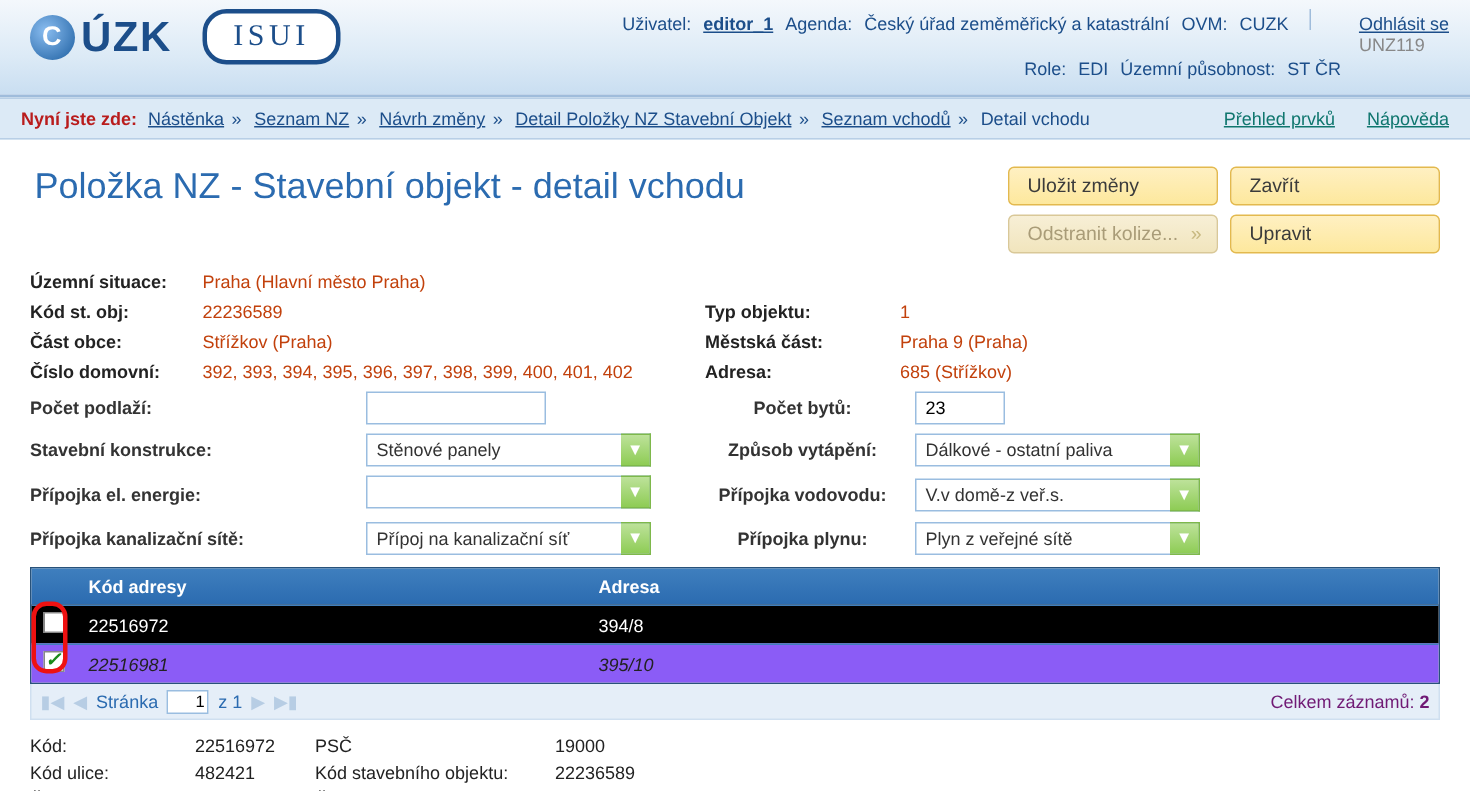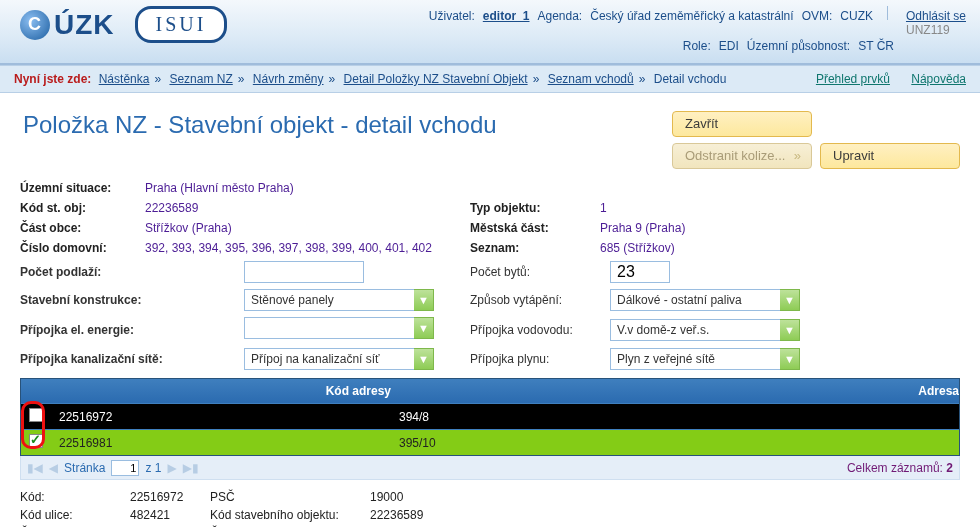"Odhlásit se" .top-meta .lo-block { margin-left: 4px -> 18px }
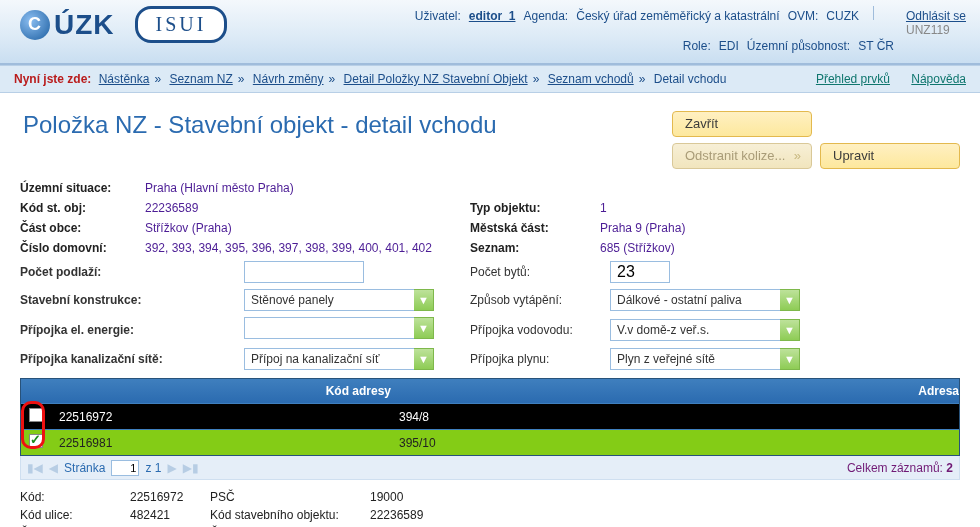"Uložit změny" button.btn { html: none -> <button>Uložit změny</button> }
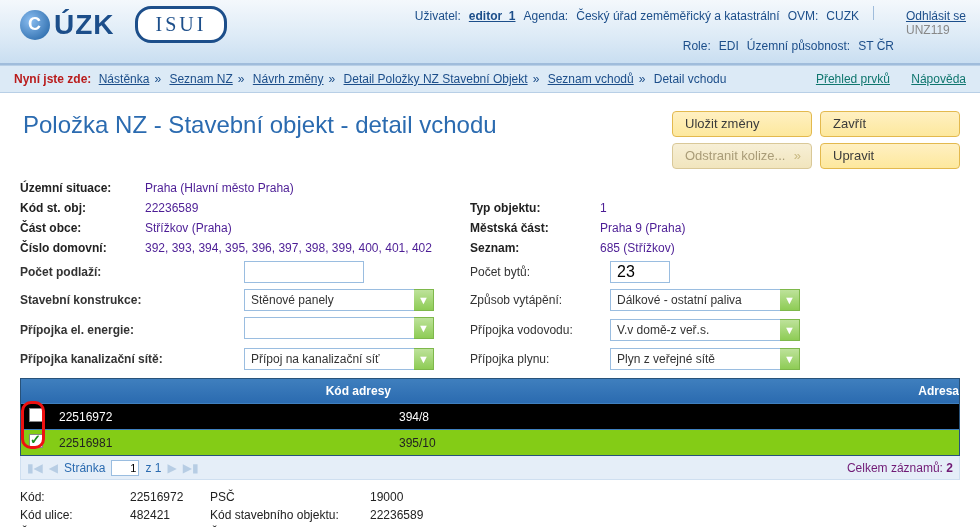"Územní situace:" .det-left { gap: 10px -> none }
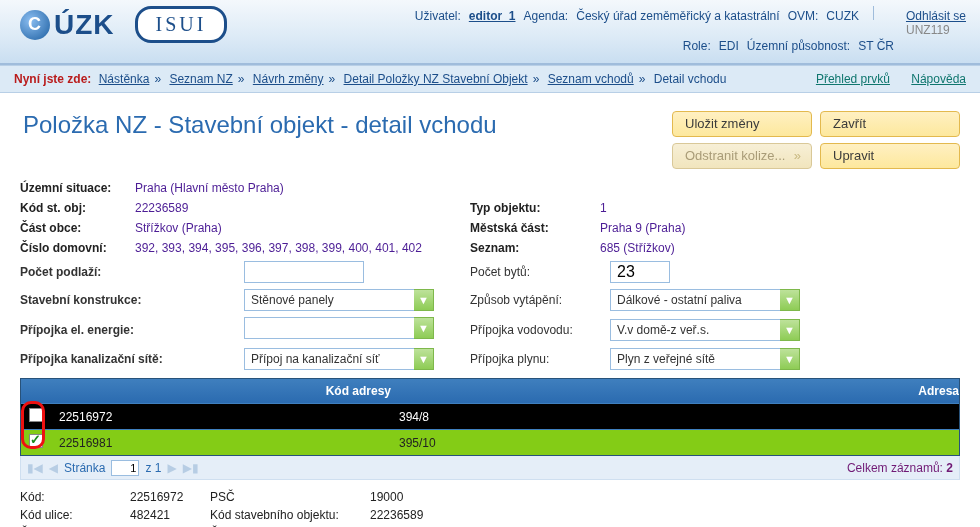"Praha (Hlavní město Praha)" .val { color: #4c1d95 -> #c2410c }
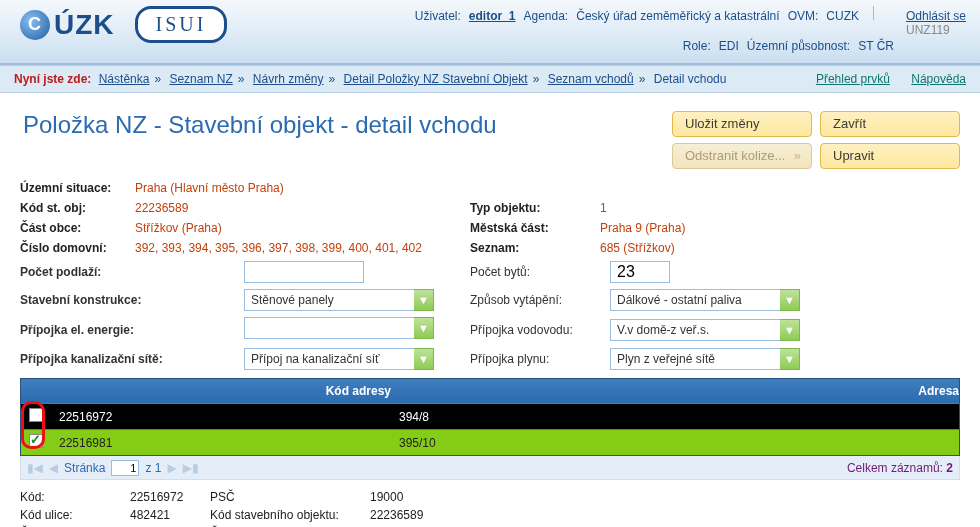"Seznam:" span.lbl { text: Seznam -> Adresa }
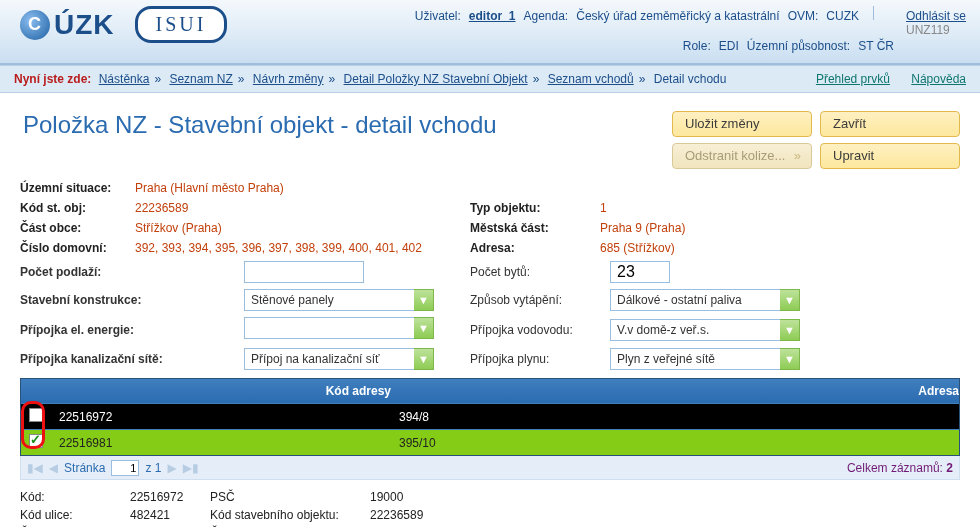"Počet bytů:" .lbl-f2 { font-weight: 400 -> 700; text-align: none -> center }
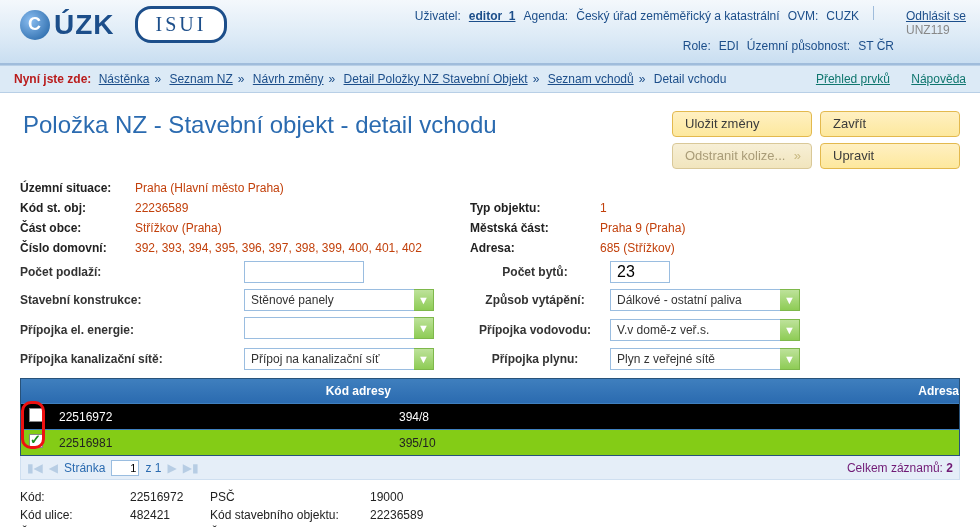"23" .input { font-size: 16px -> 12px }
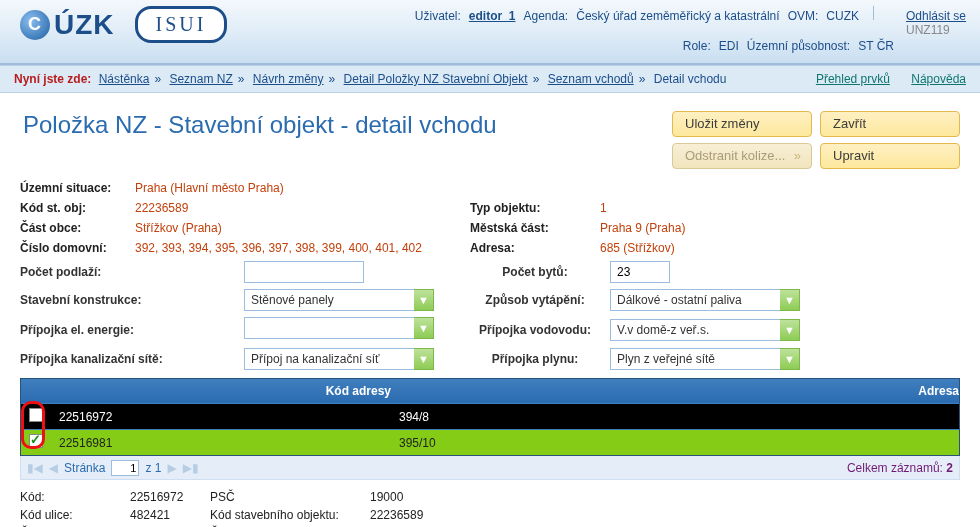"Kód adresy" .tbl-head { text-align: right -> none }
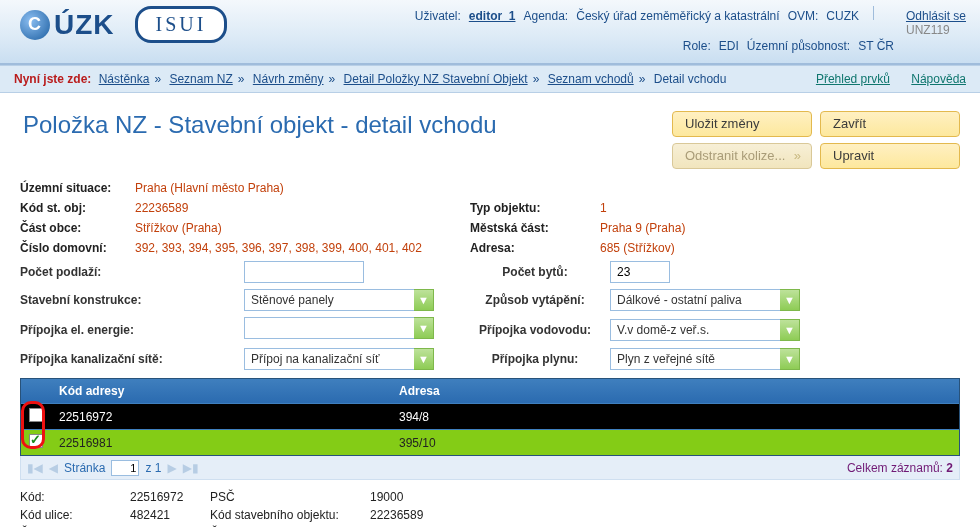"22516981" .tbl-row.alt { background: #84cc16 -> #8b5cf6; font-style: none -> italic }
